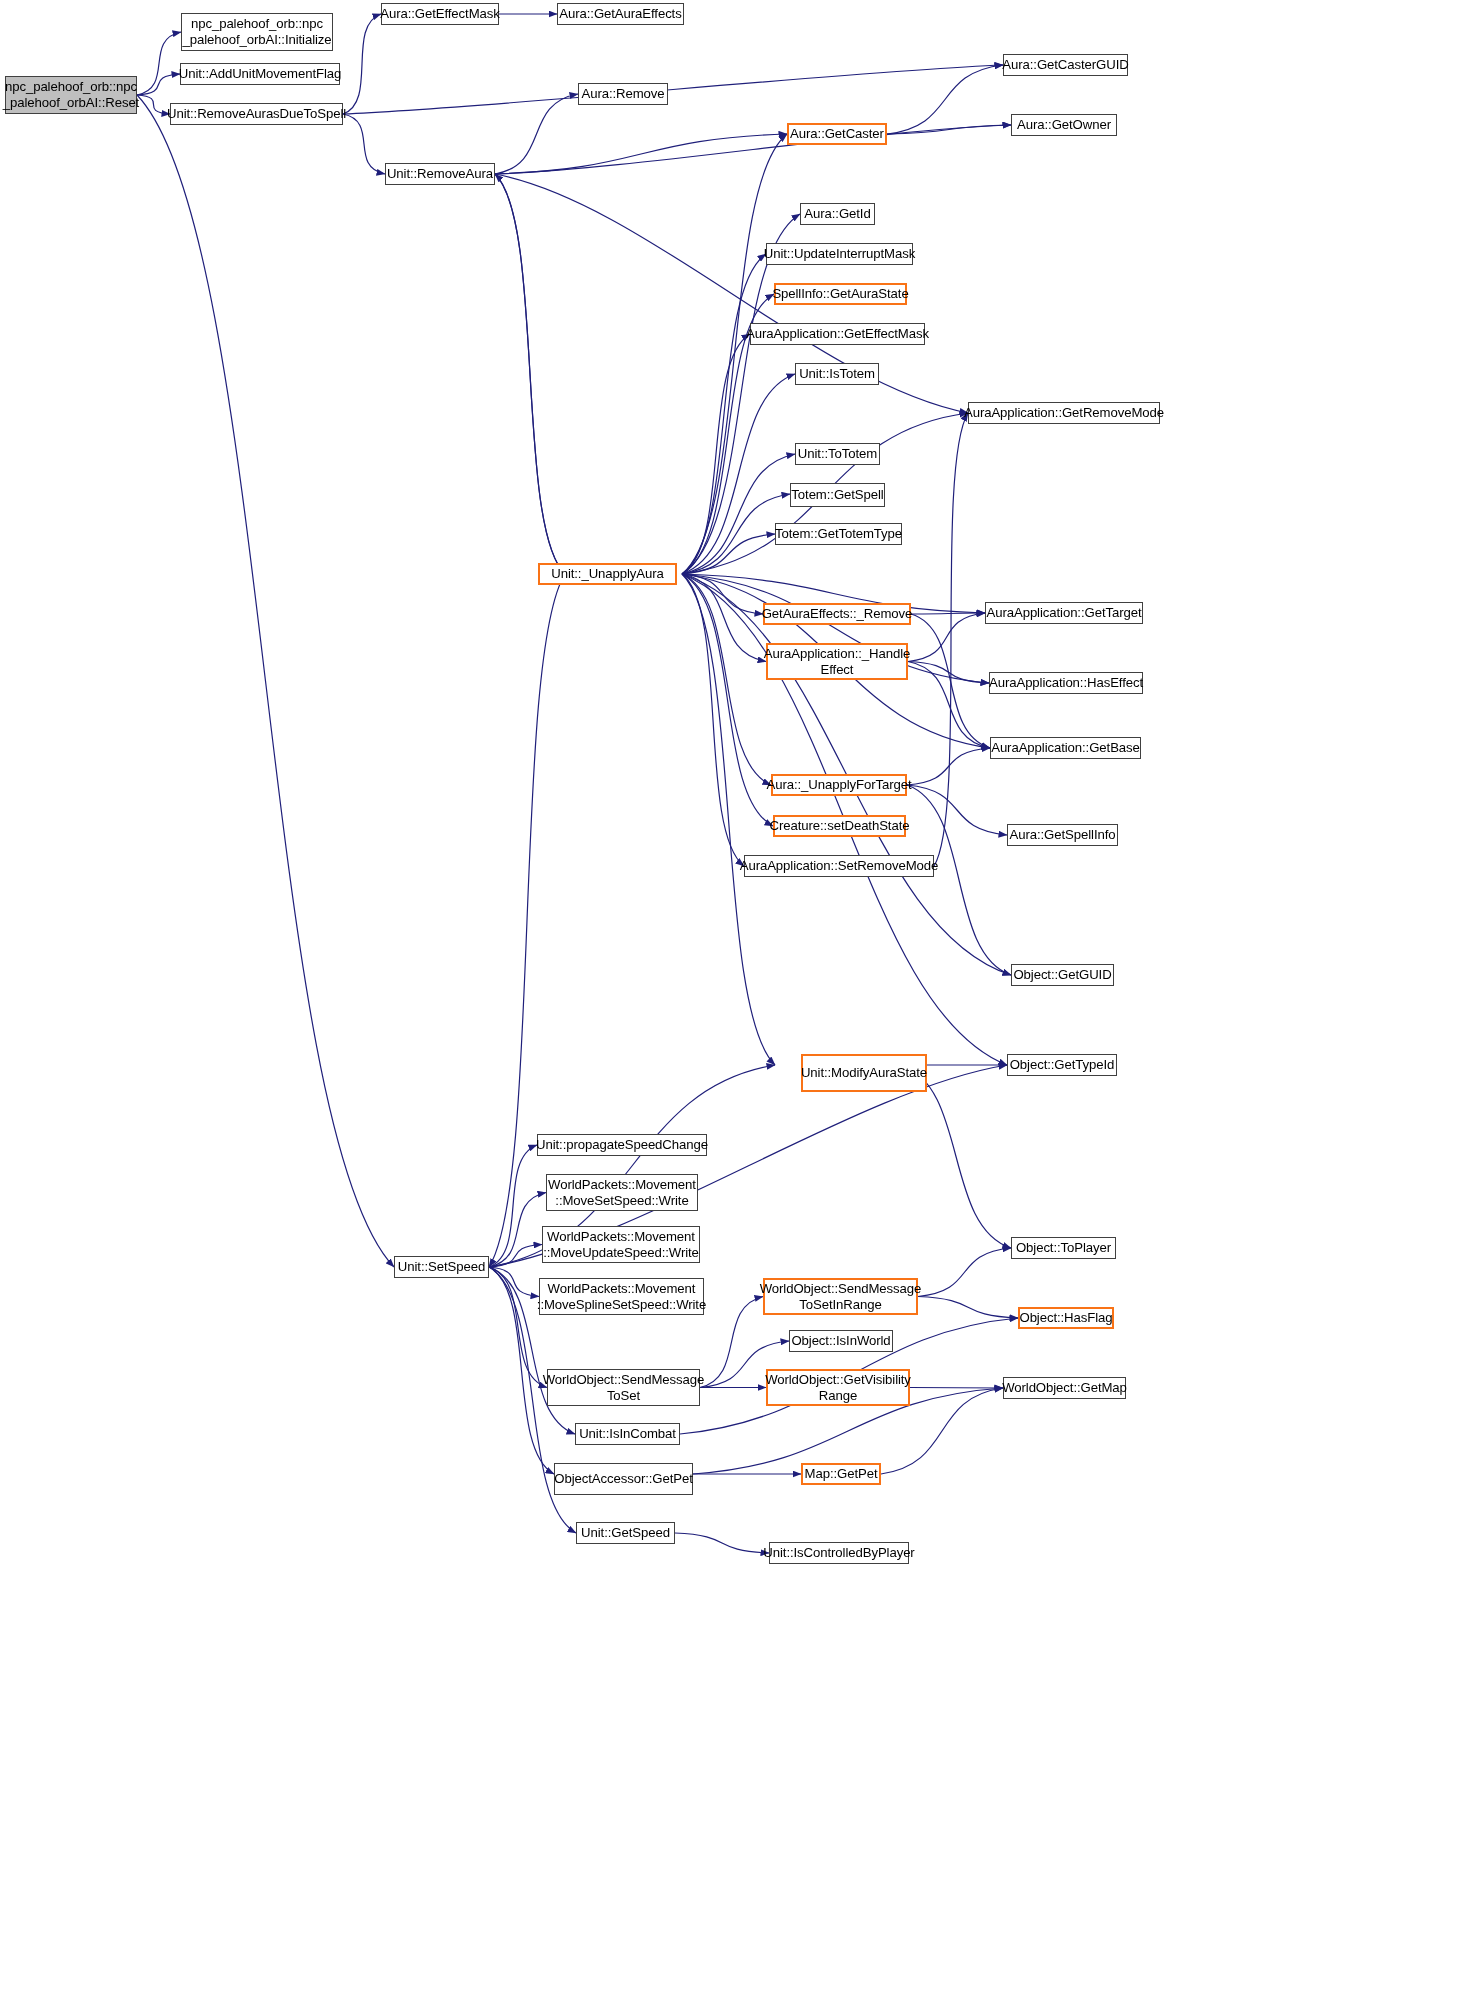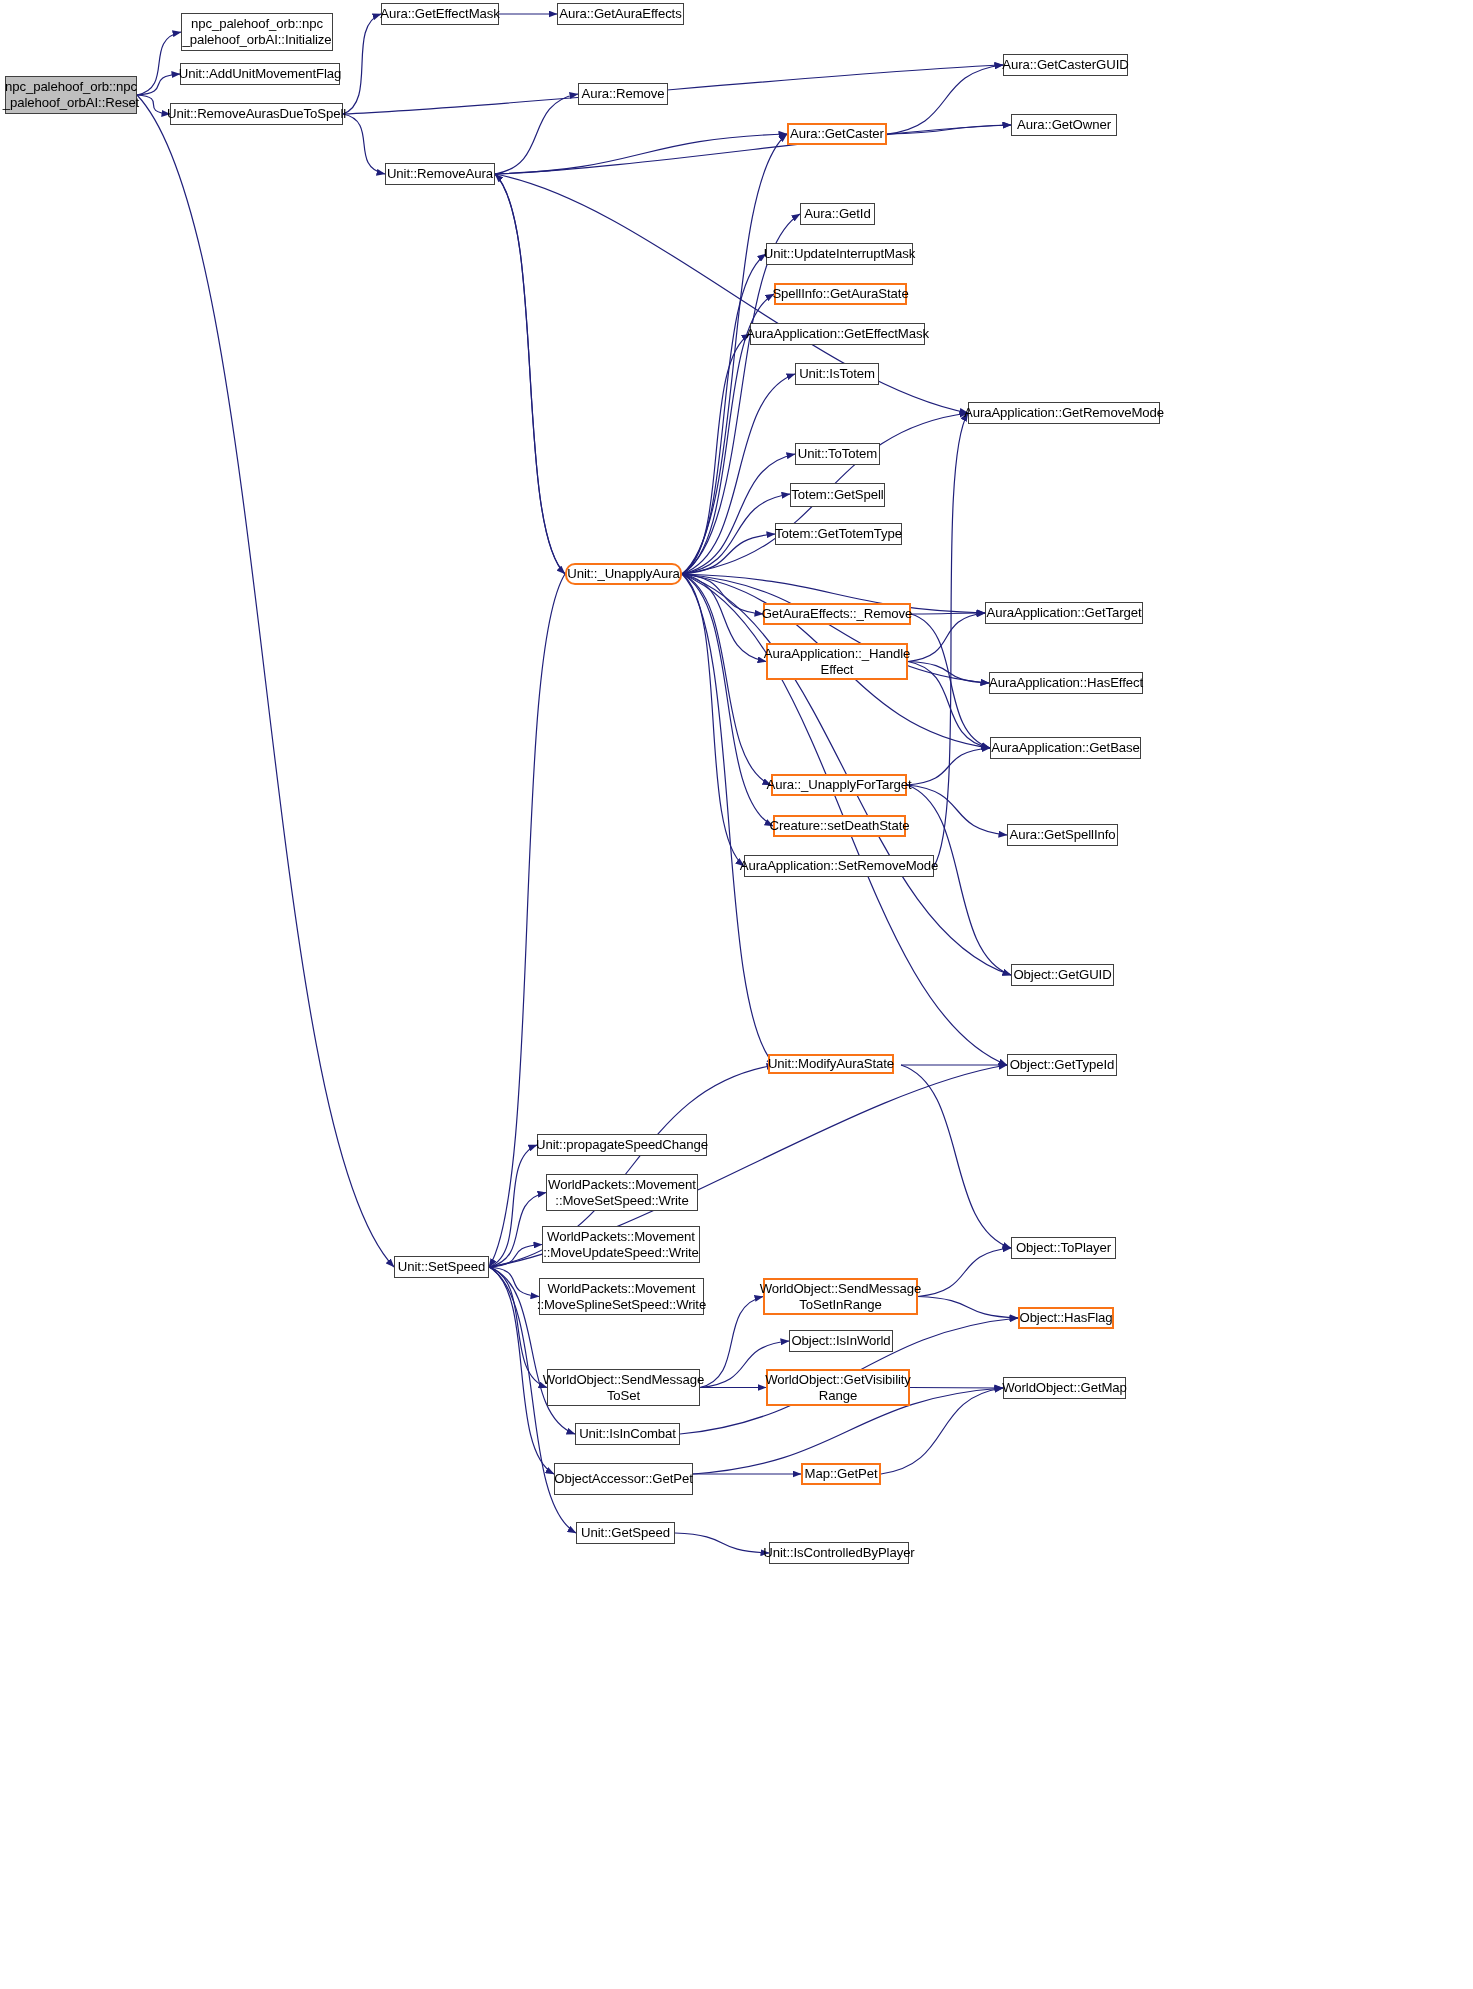"Unit::_UnapplyAura" div.node { border-radius: 10px -> none; left: 565px -> 538px; width: 117px -> 139px }
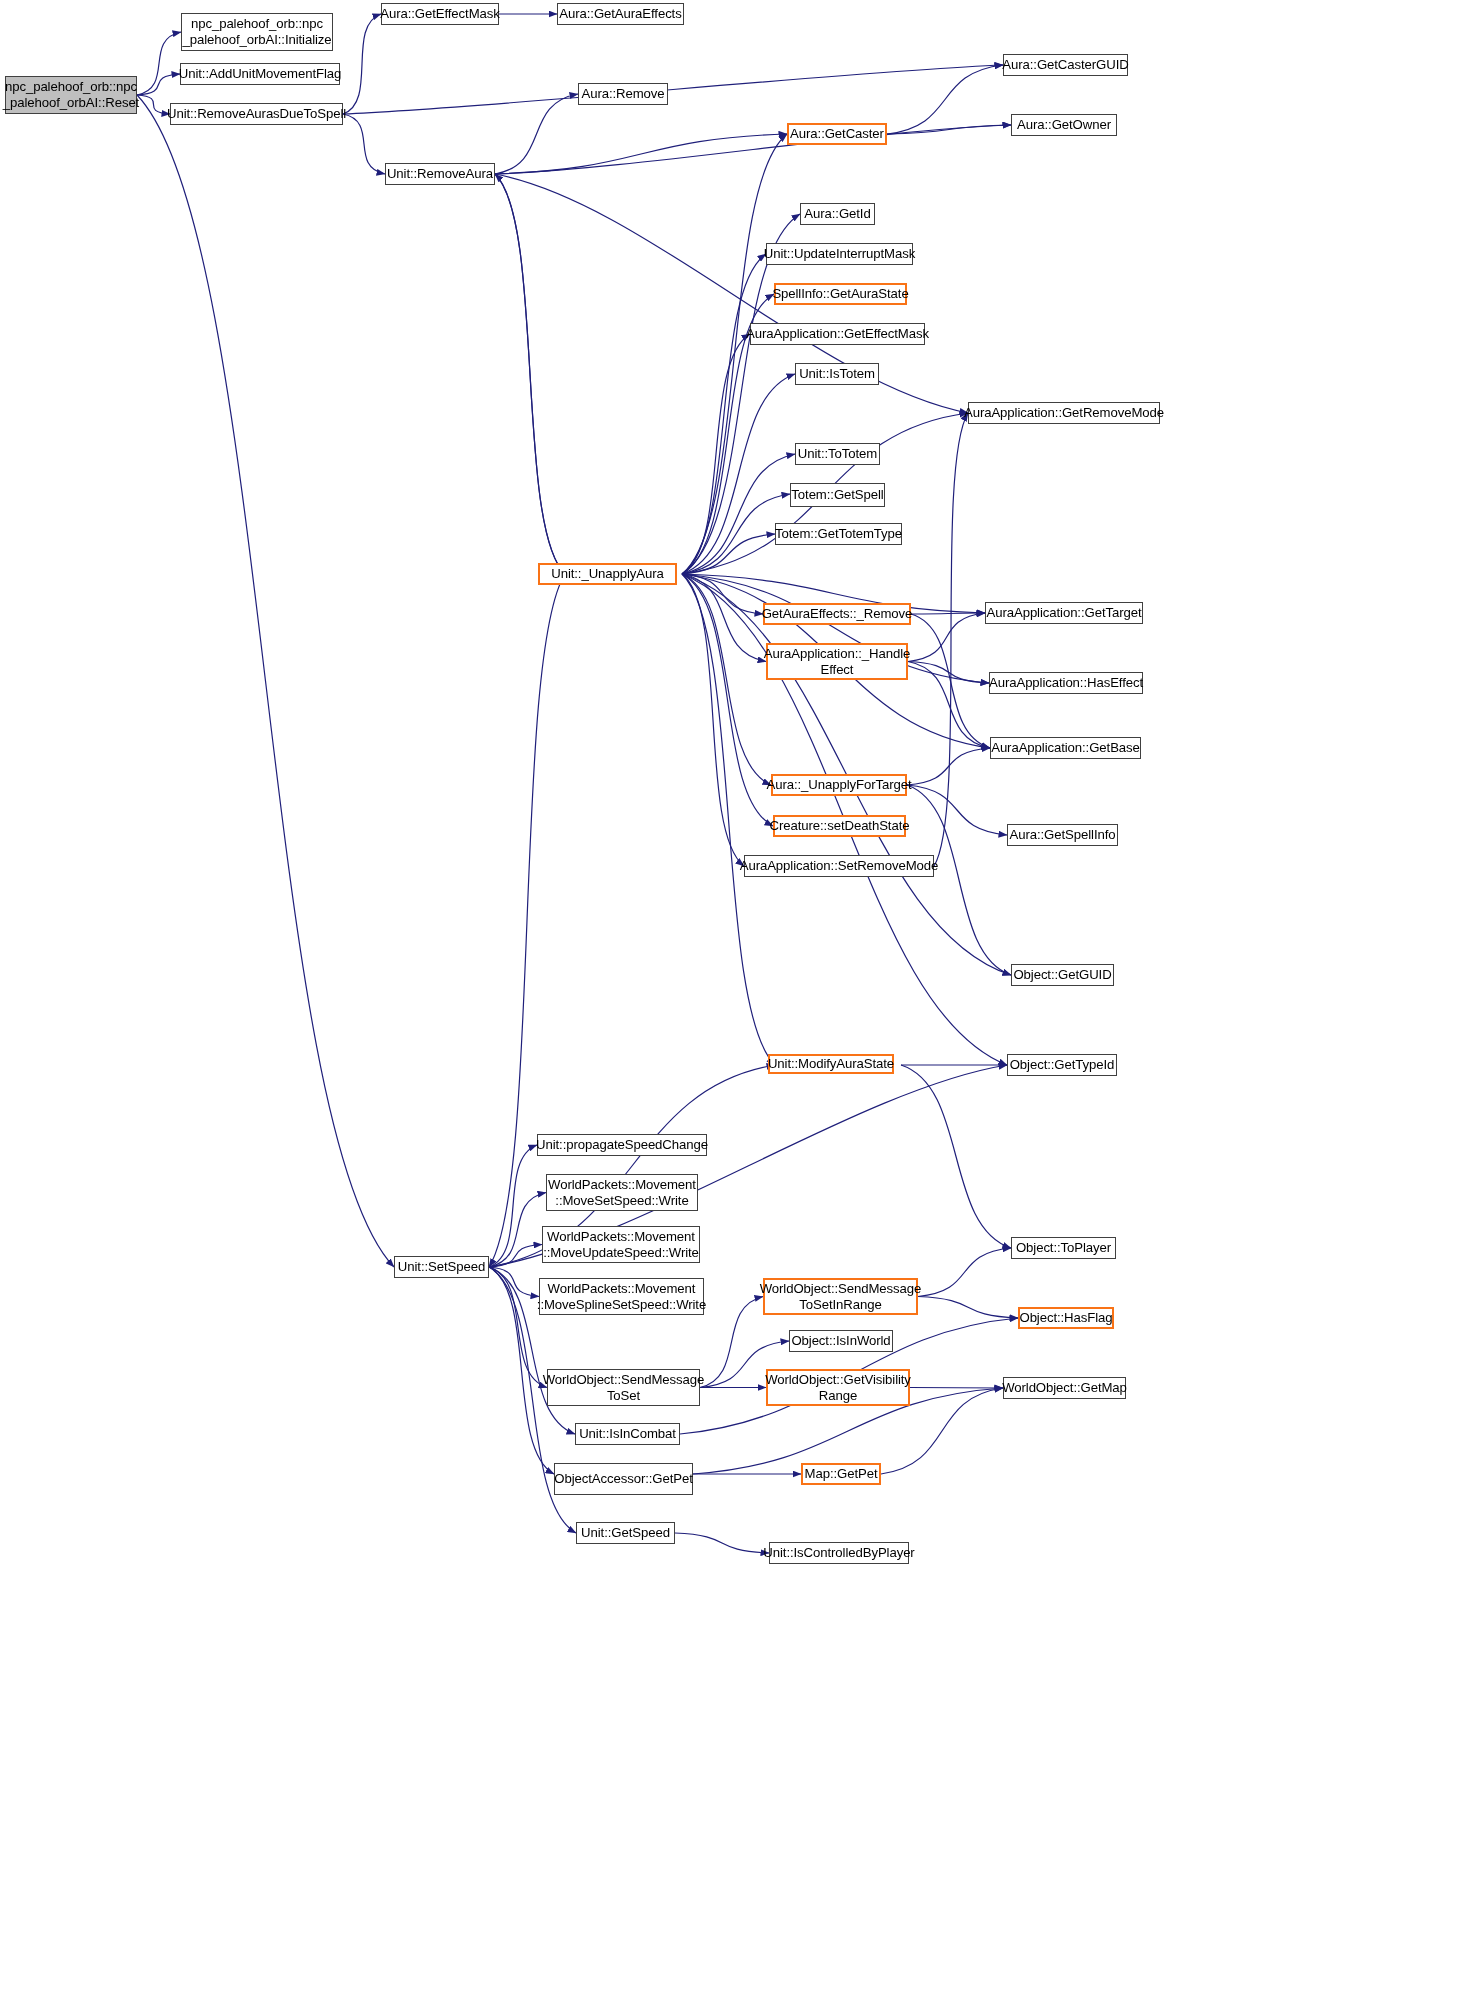"Unit::ModifyAuraState" div.node { height: 20px -> 38px; left: 768px -> 801px }
